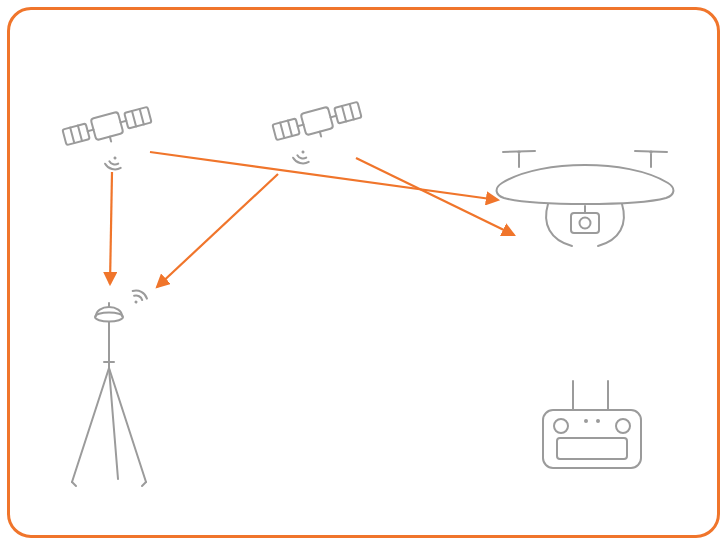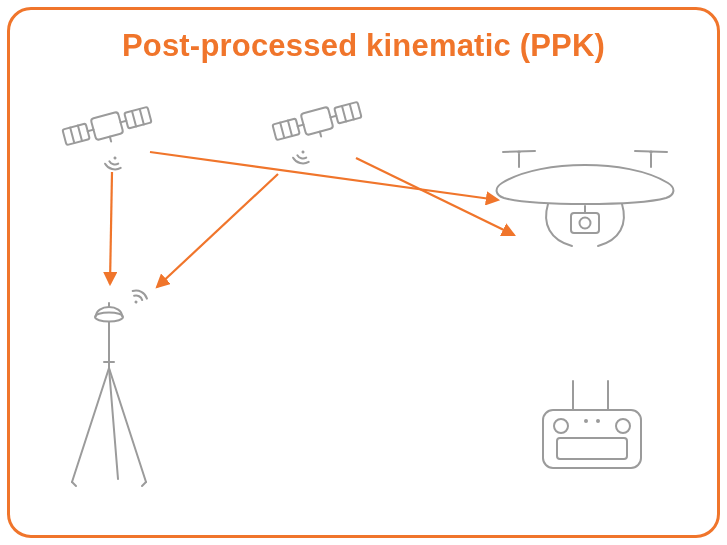"Post-processed kinematic (PPK)" h1.title { html: <h1>Post-processed kinematic (PPK)</h1> -> none }
